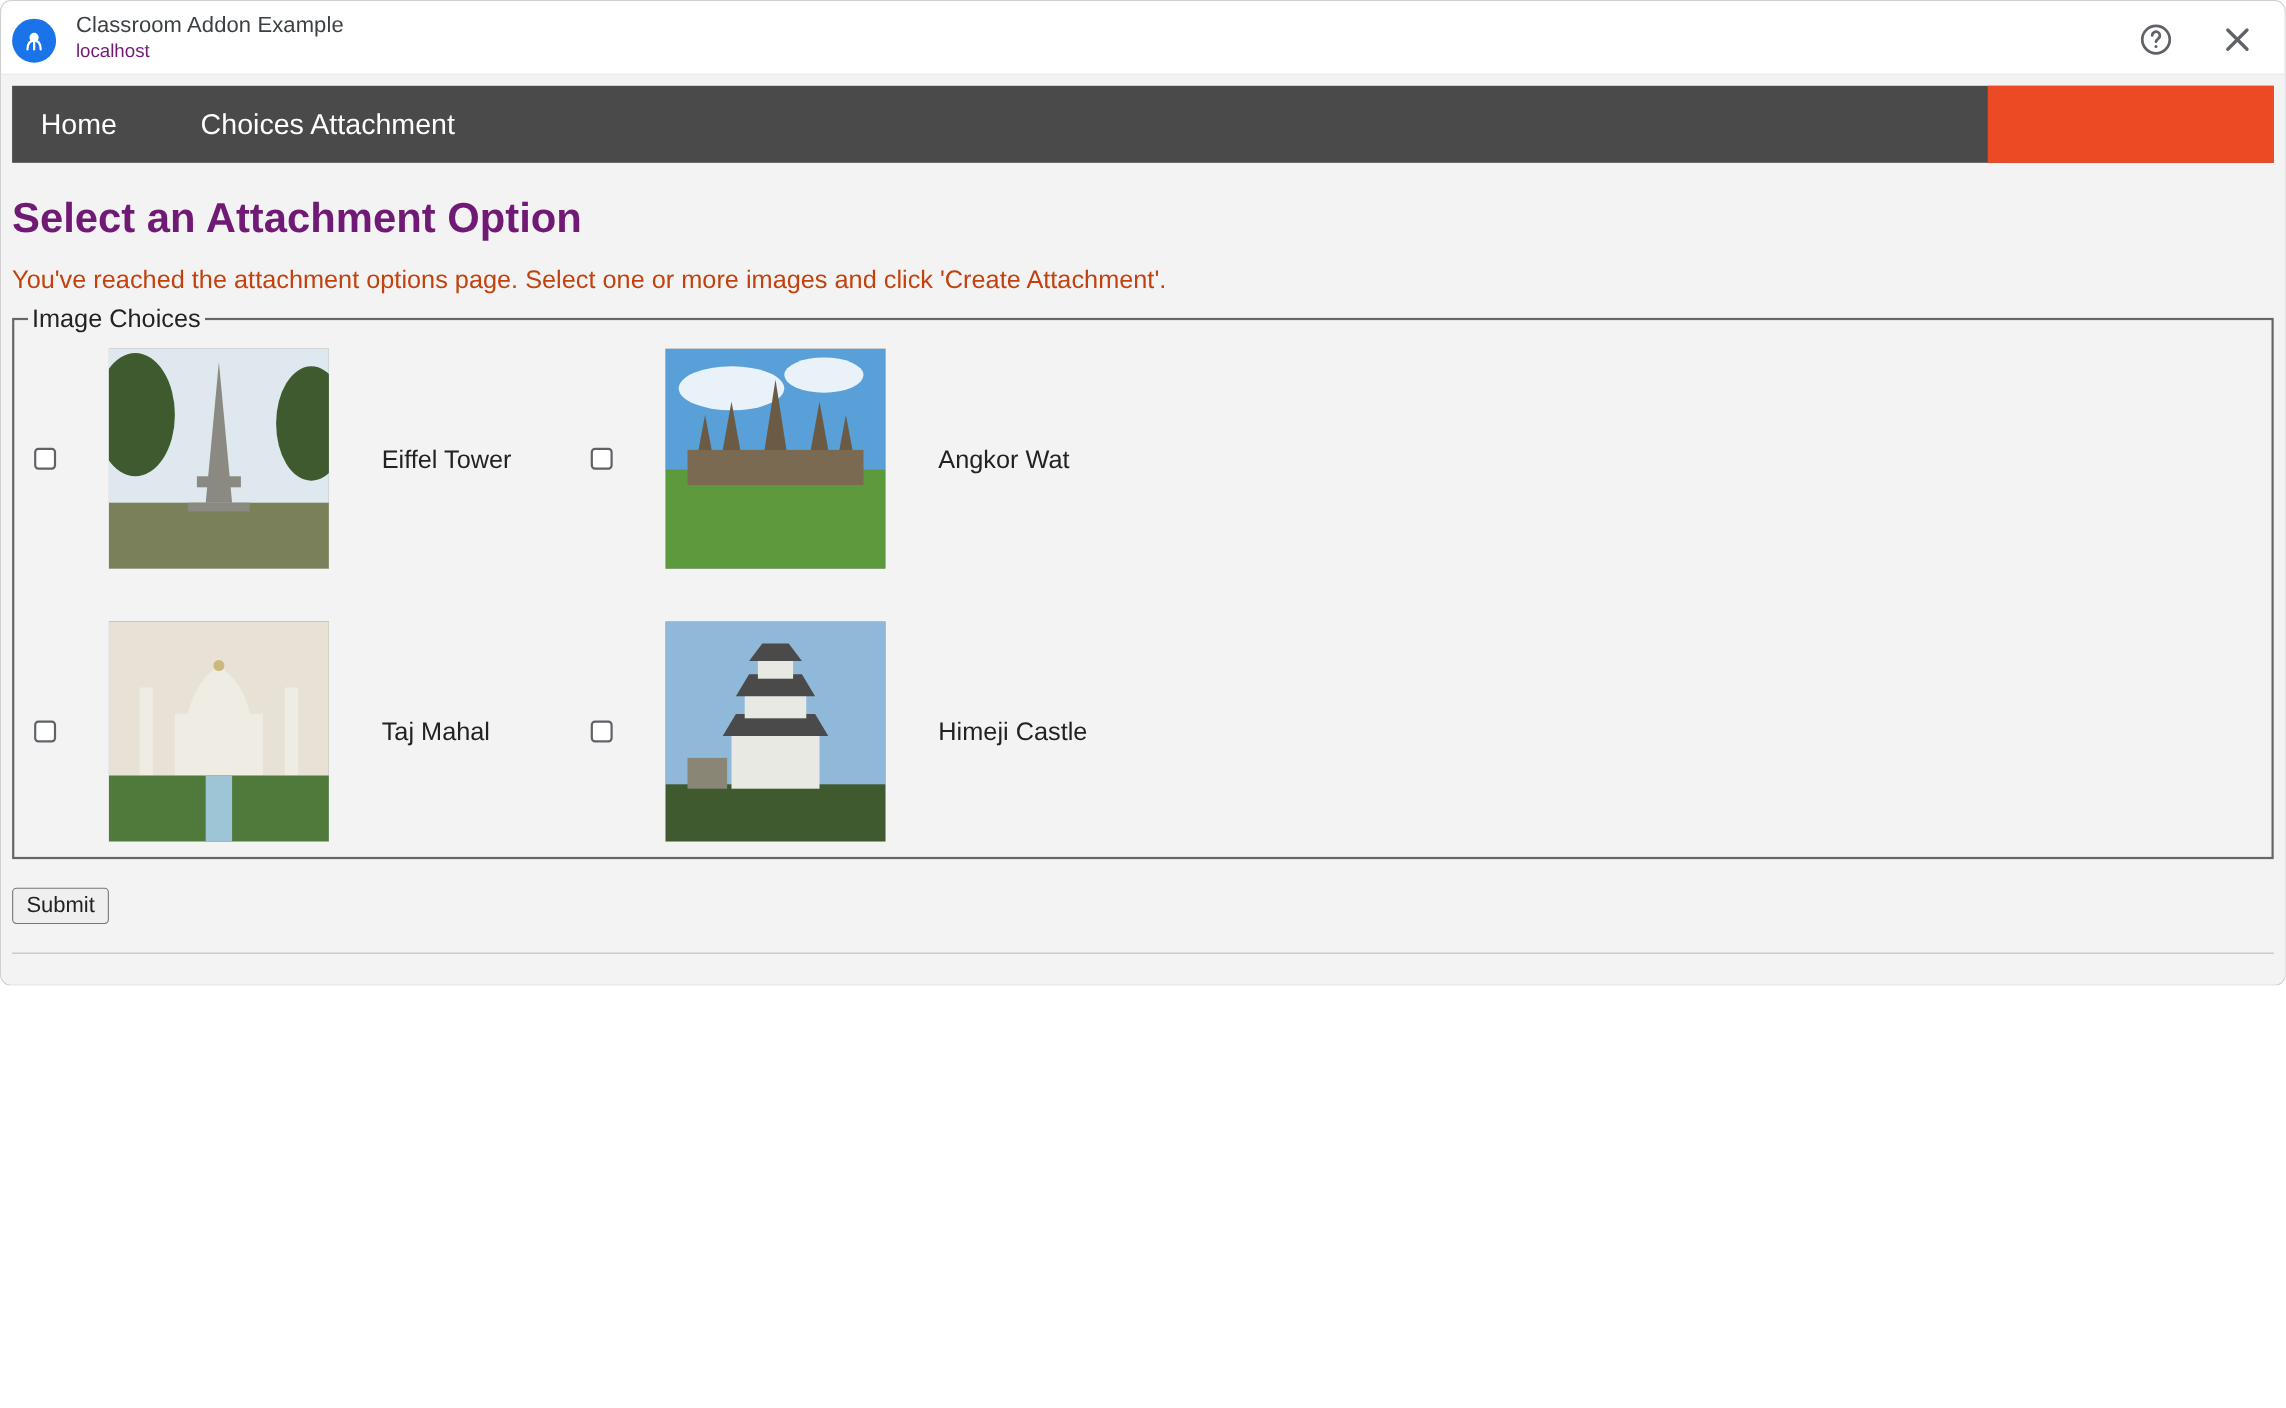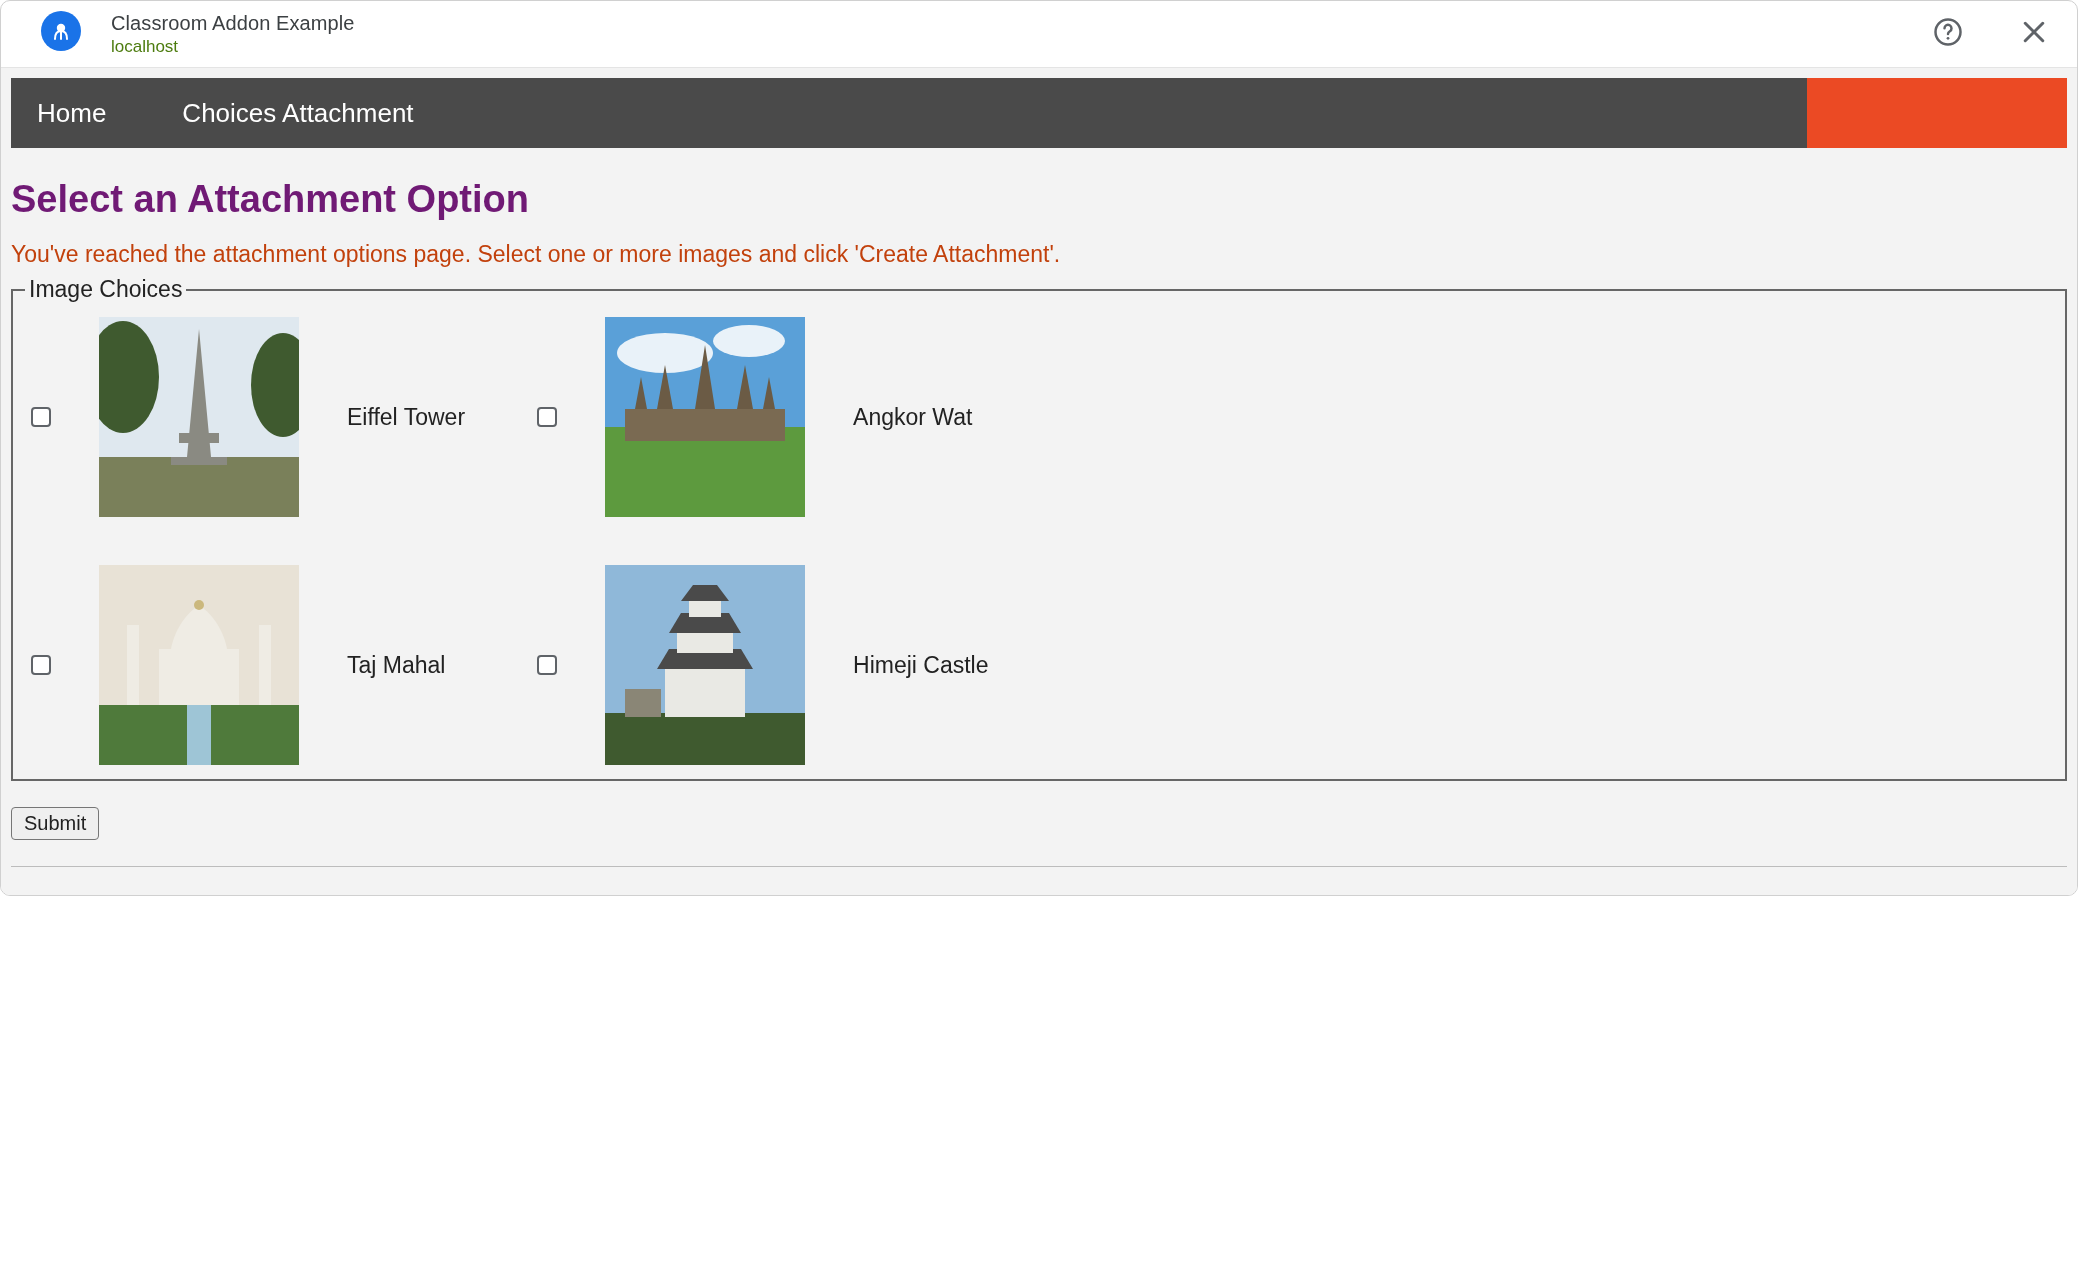"Classroom Addon Example" .modal-header { align-items: flex-start -> flex-end; gap: 30px -> 18px; padding: 10px 22px 10px 40px -> 10px 22px 10px 10px }
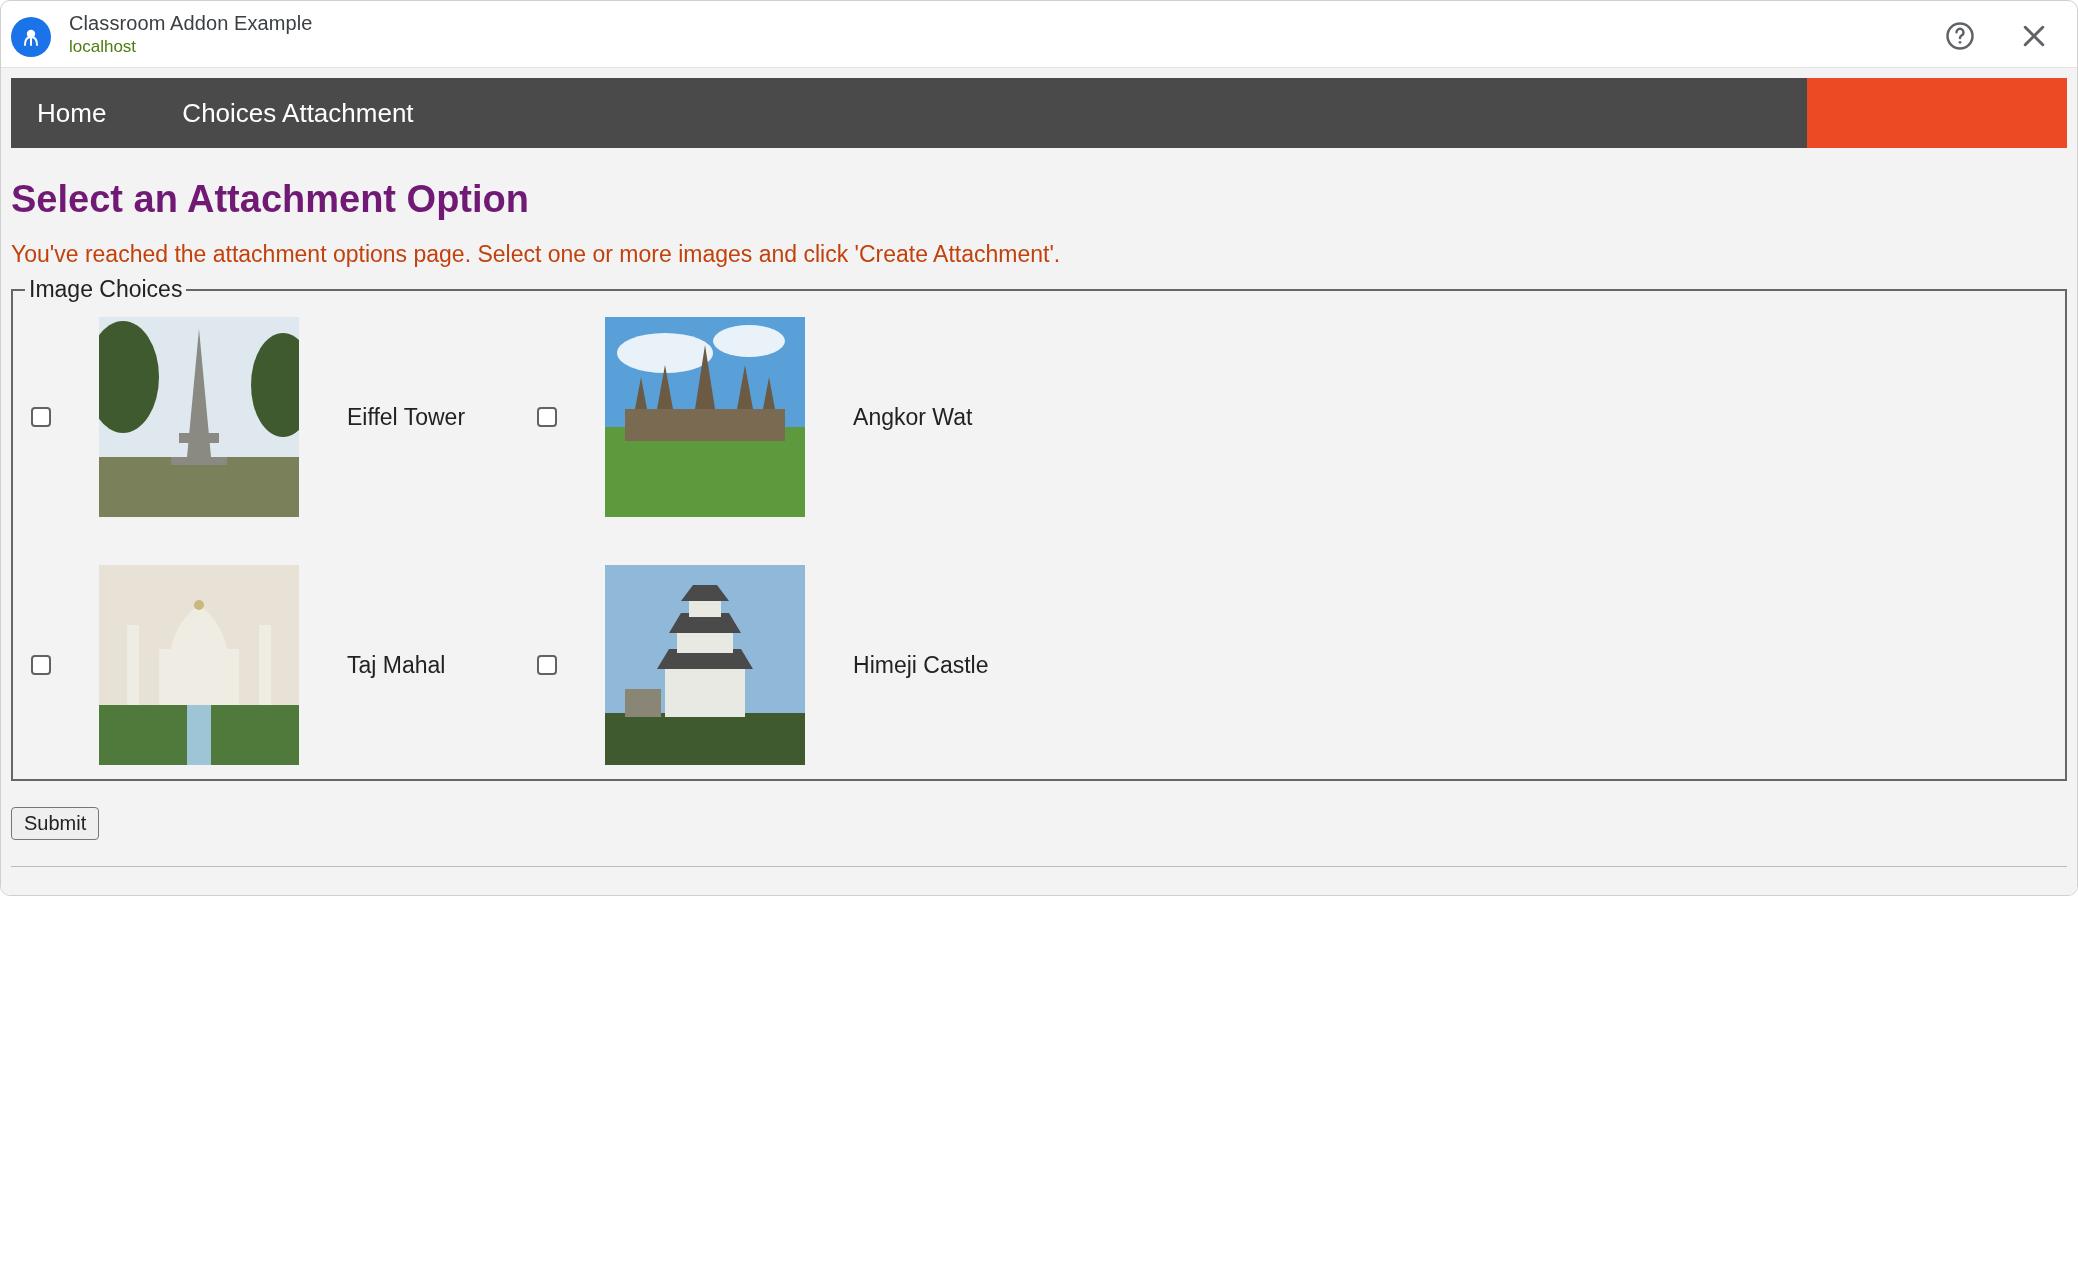"localhost" .app-subtitle { color: #4d7c0f -> #701a75 }
